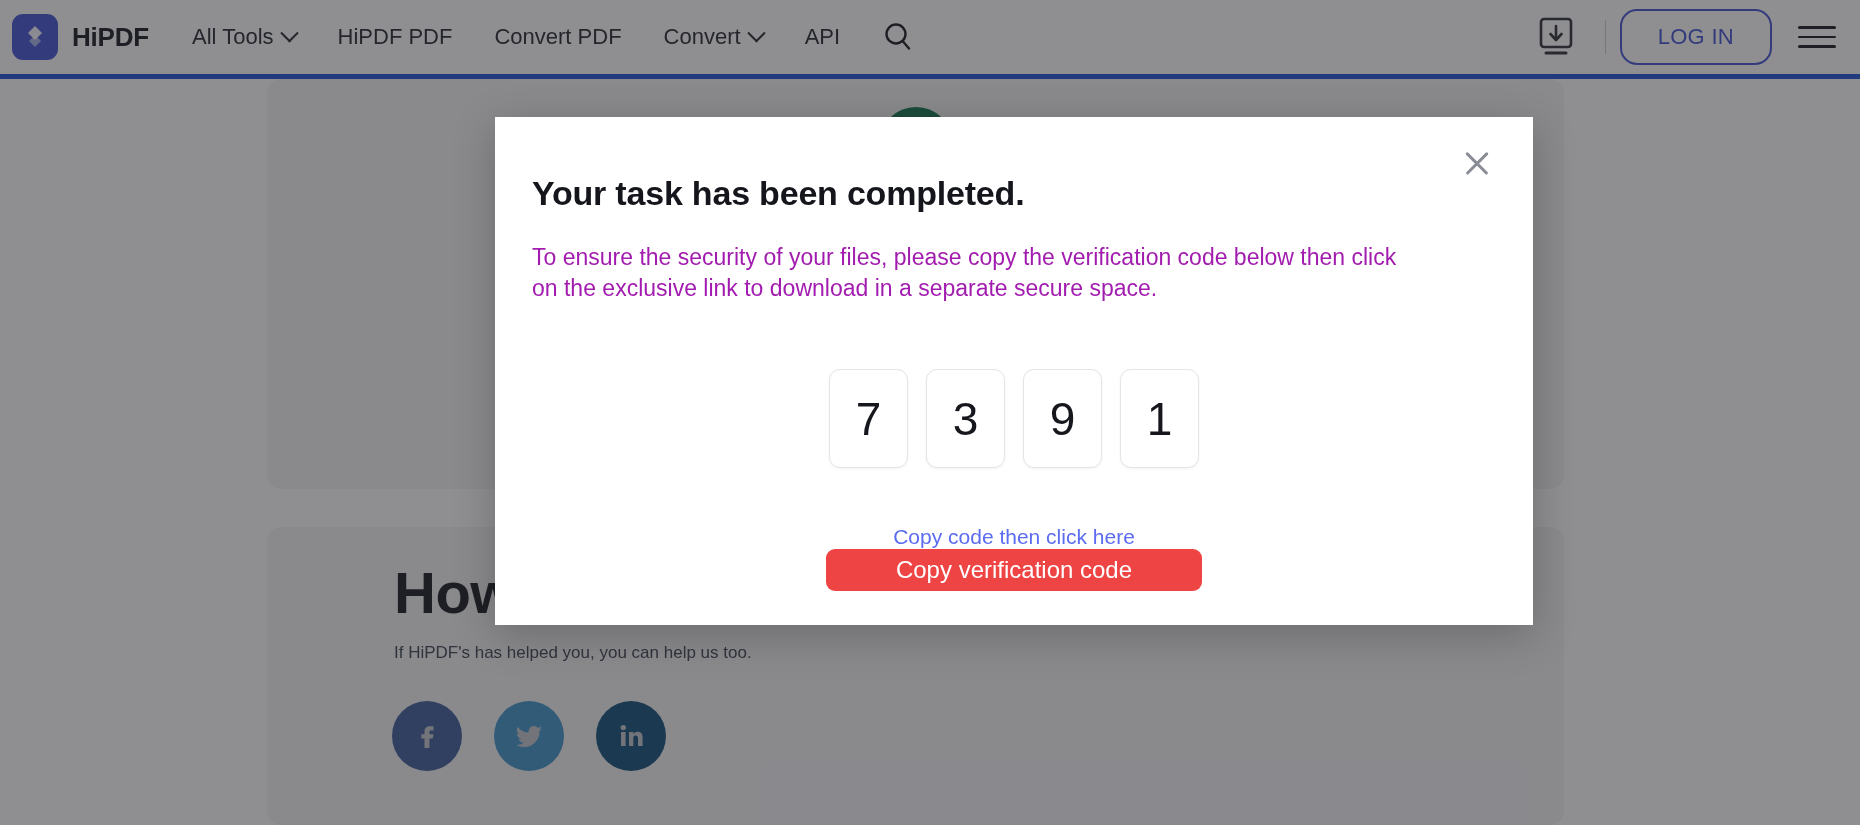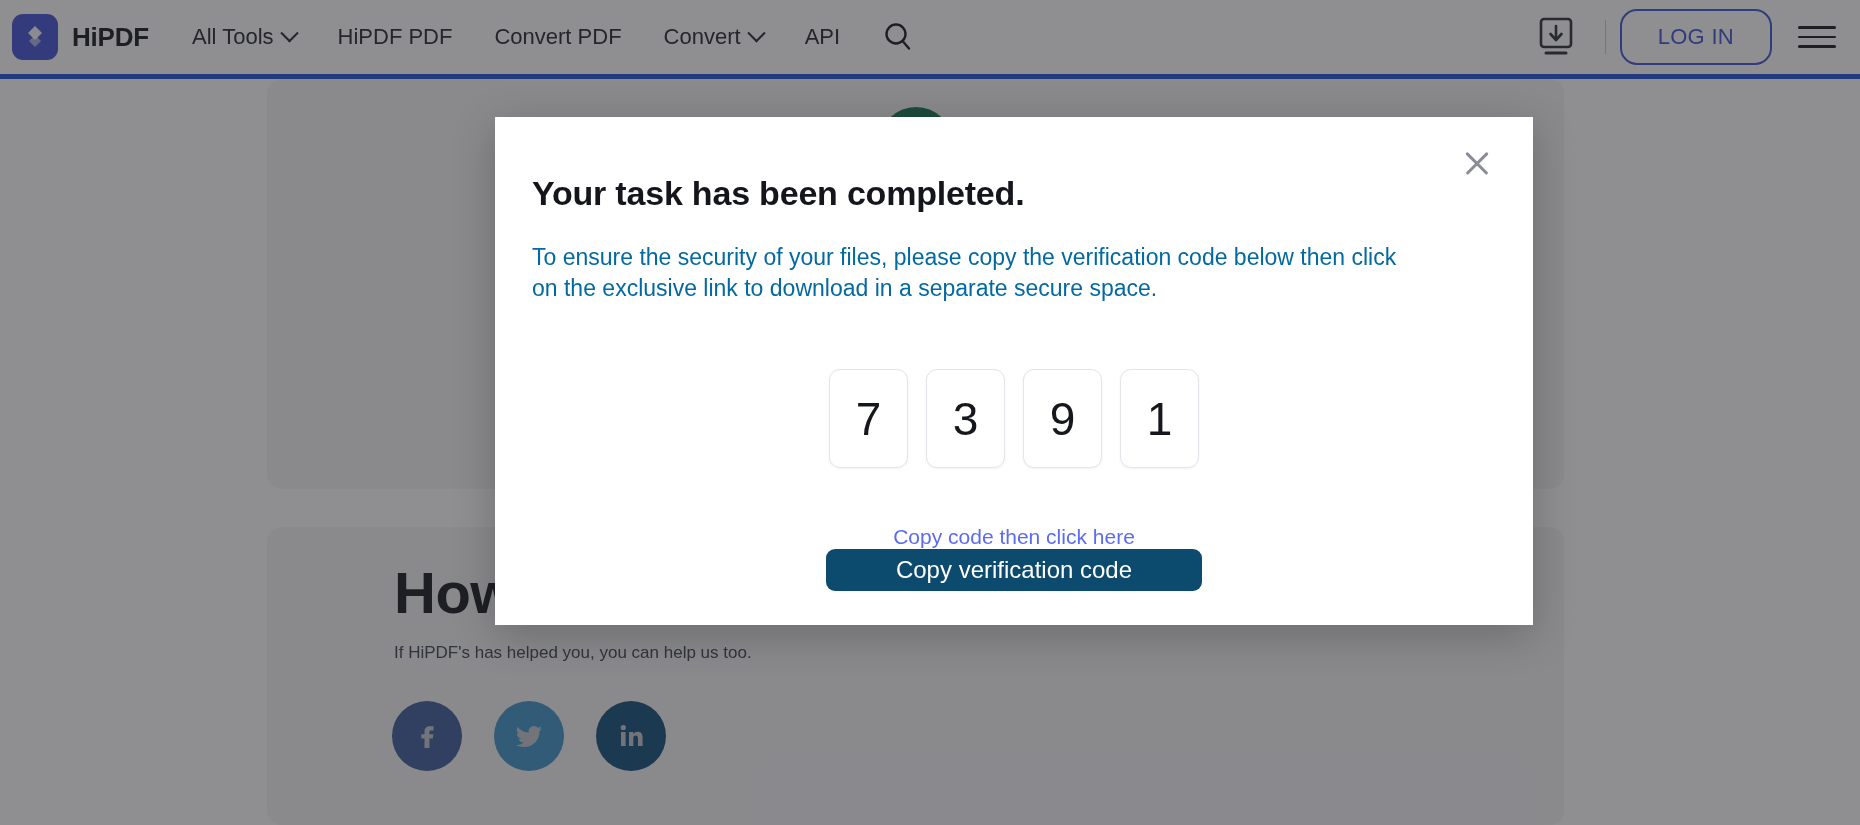"To ensure the security of" .modal-body { color: #0369a1 -> #a21caf }
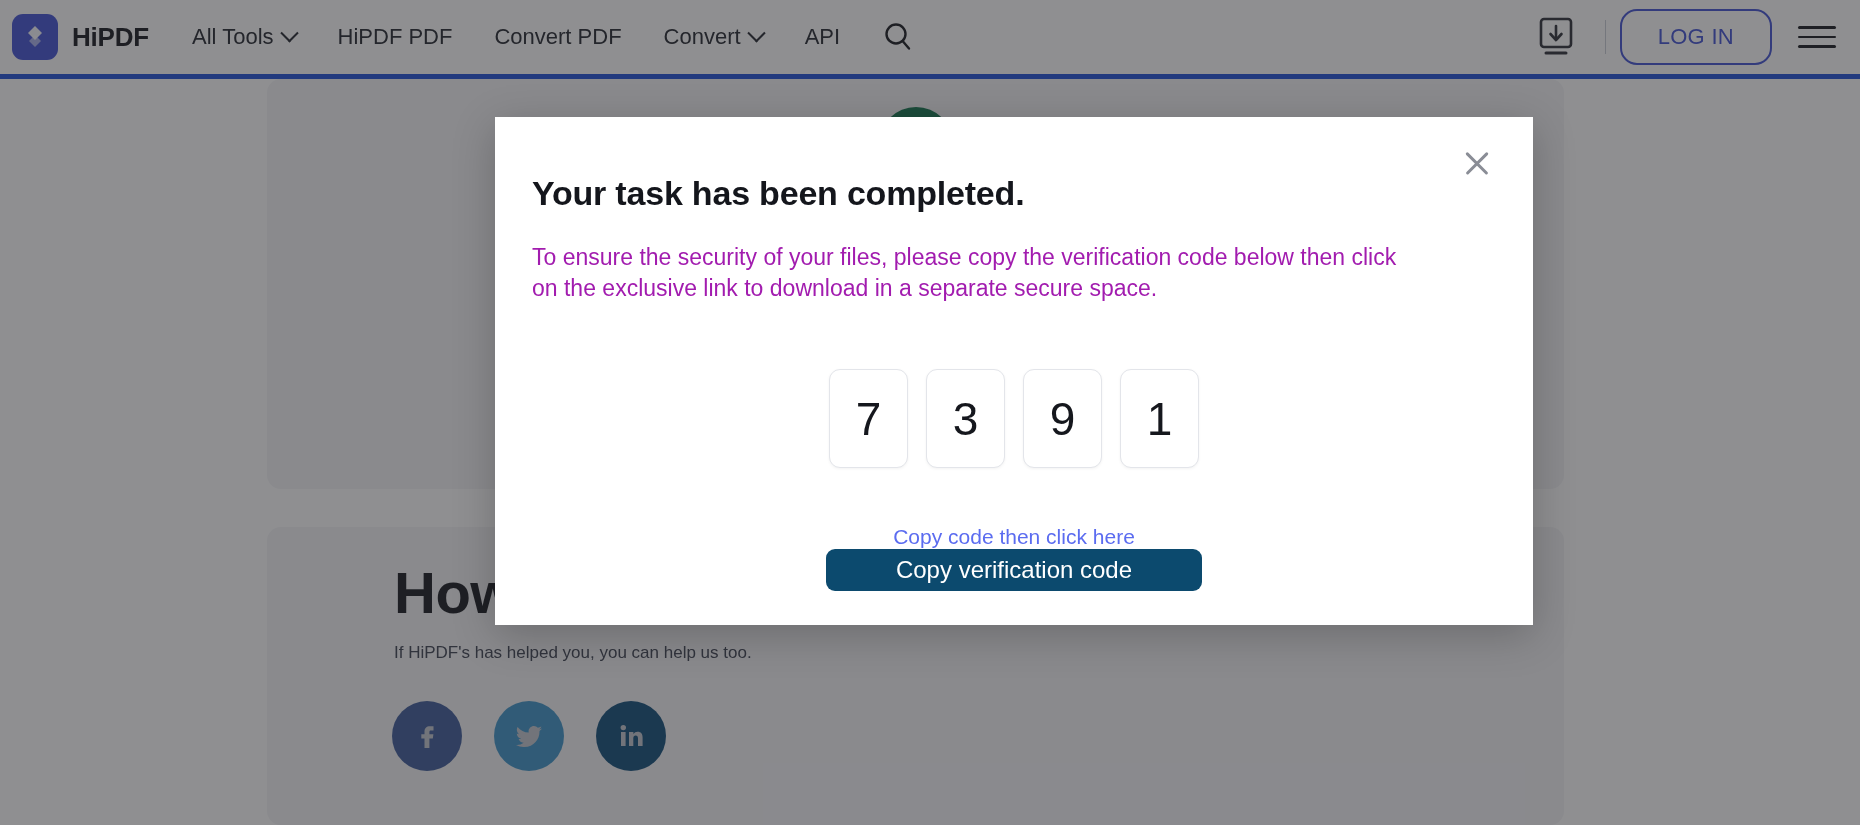"Copy verification code" .btn-primary { background: #0c4a6e -> #ef4444 }
